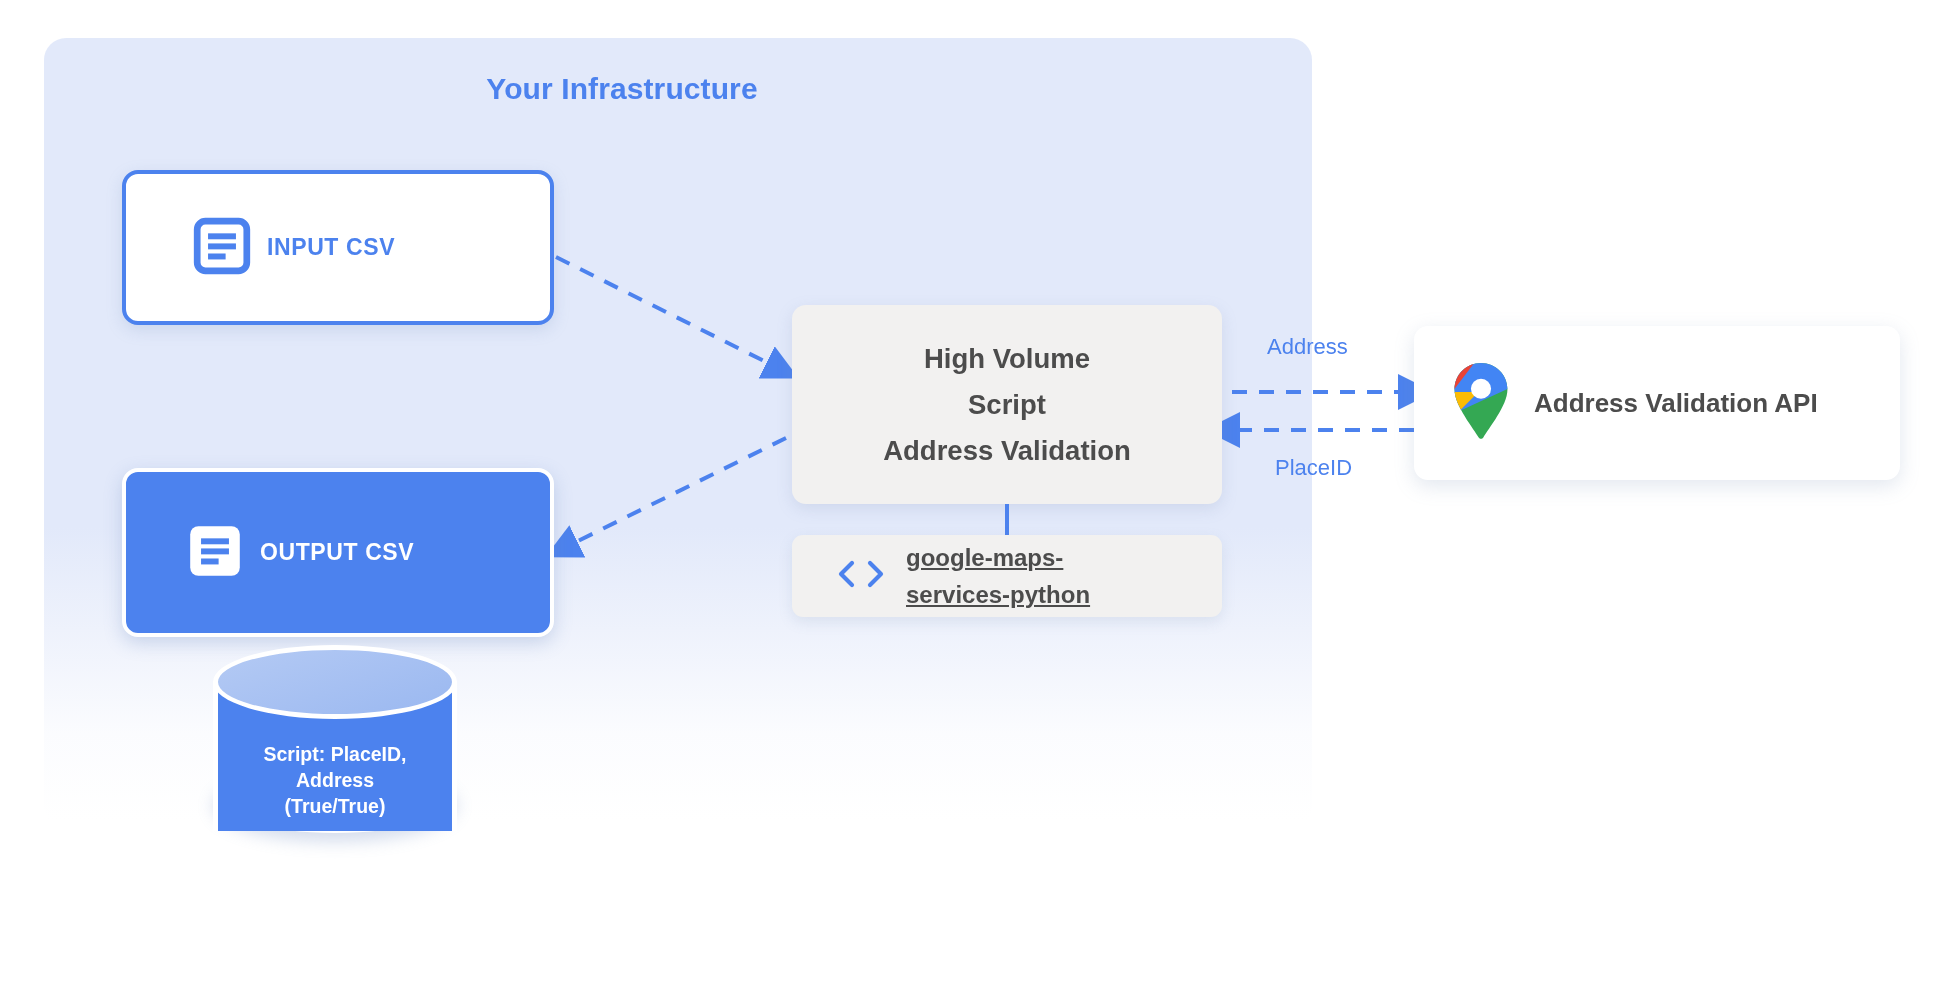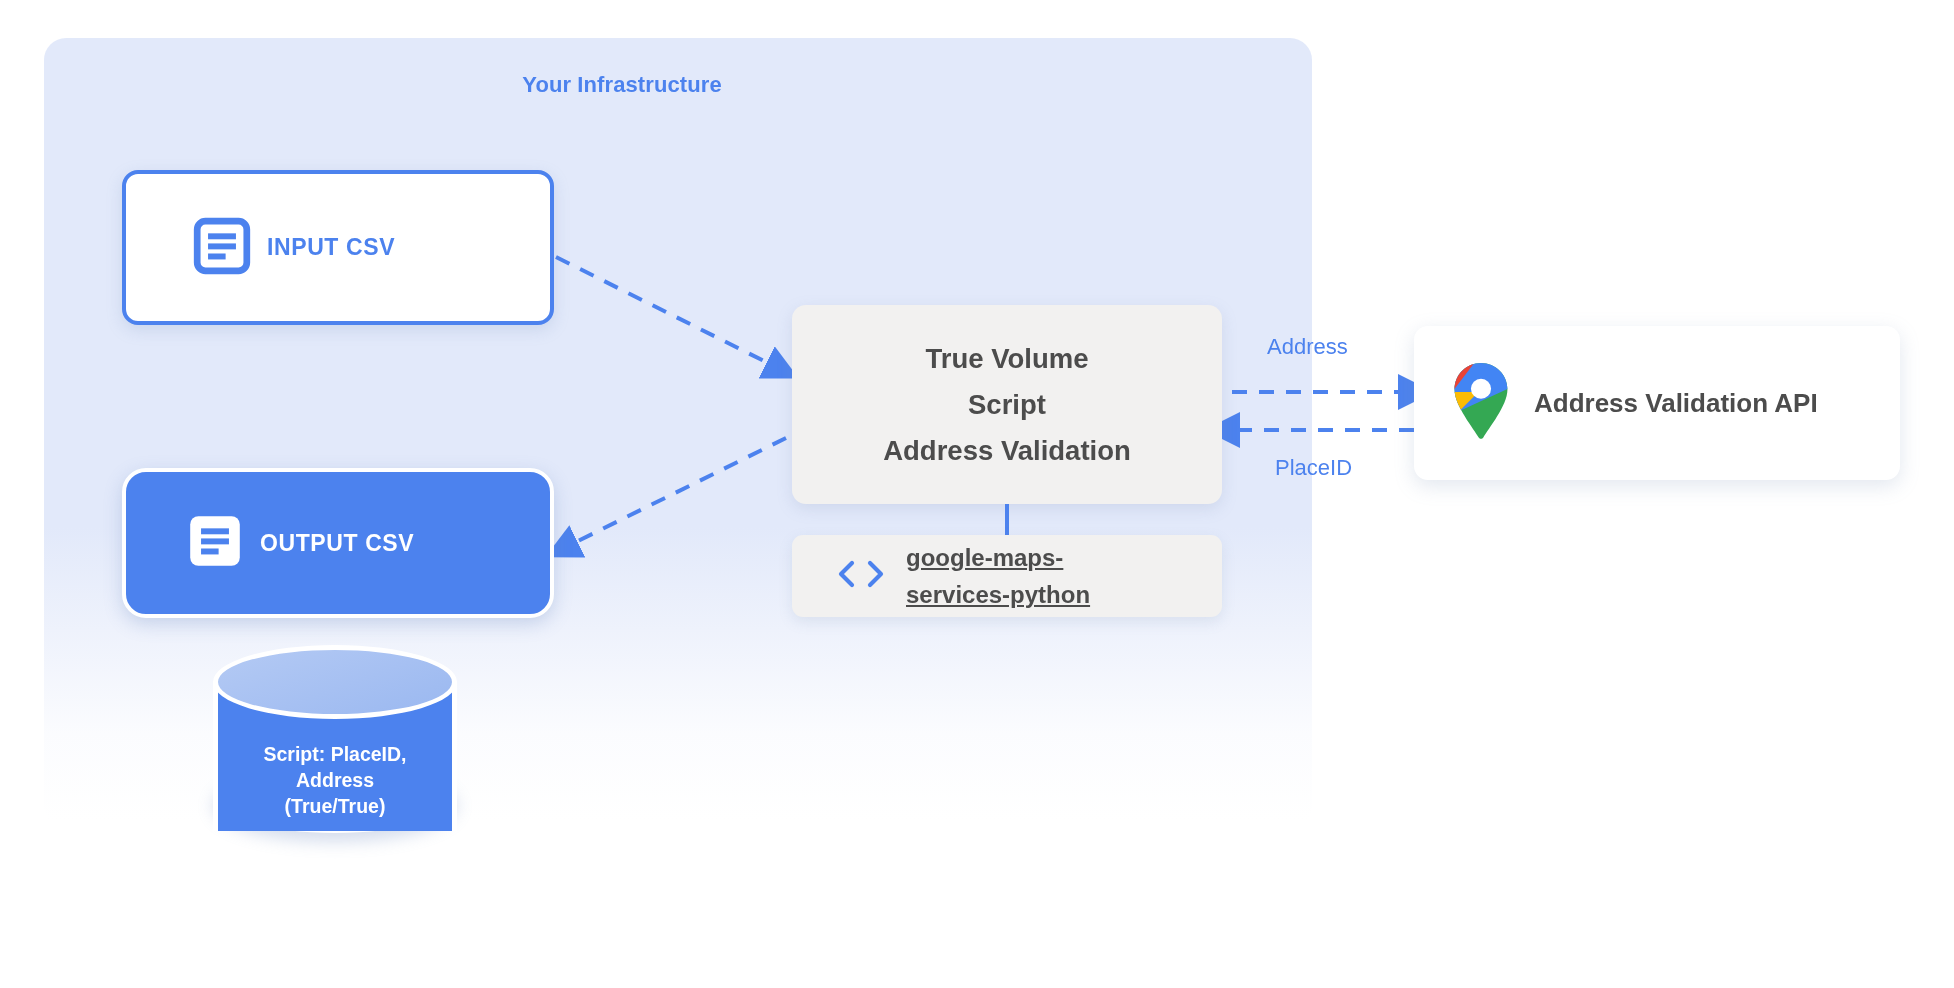"Your Infrastructure" #infra-title { font-size: 22px -> 30px }
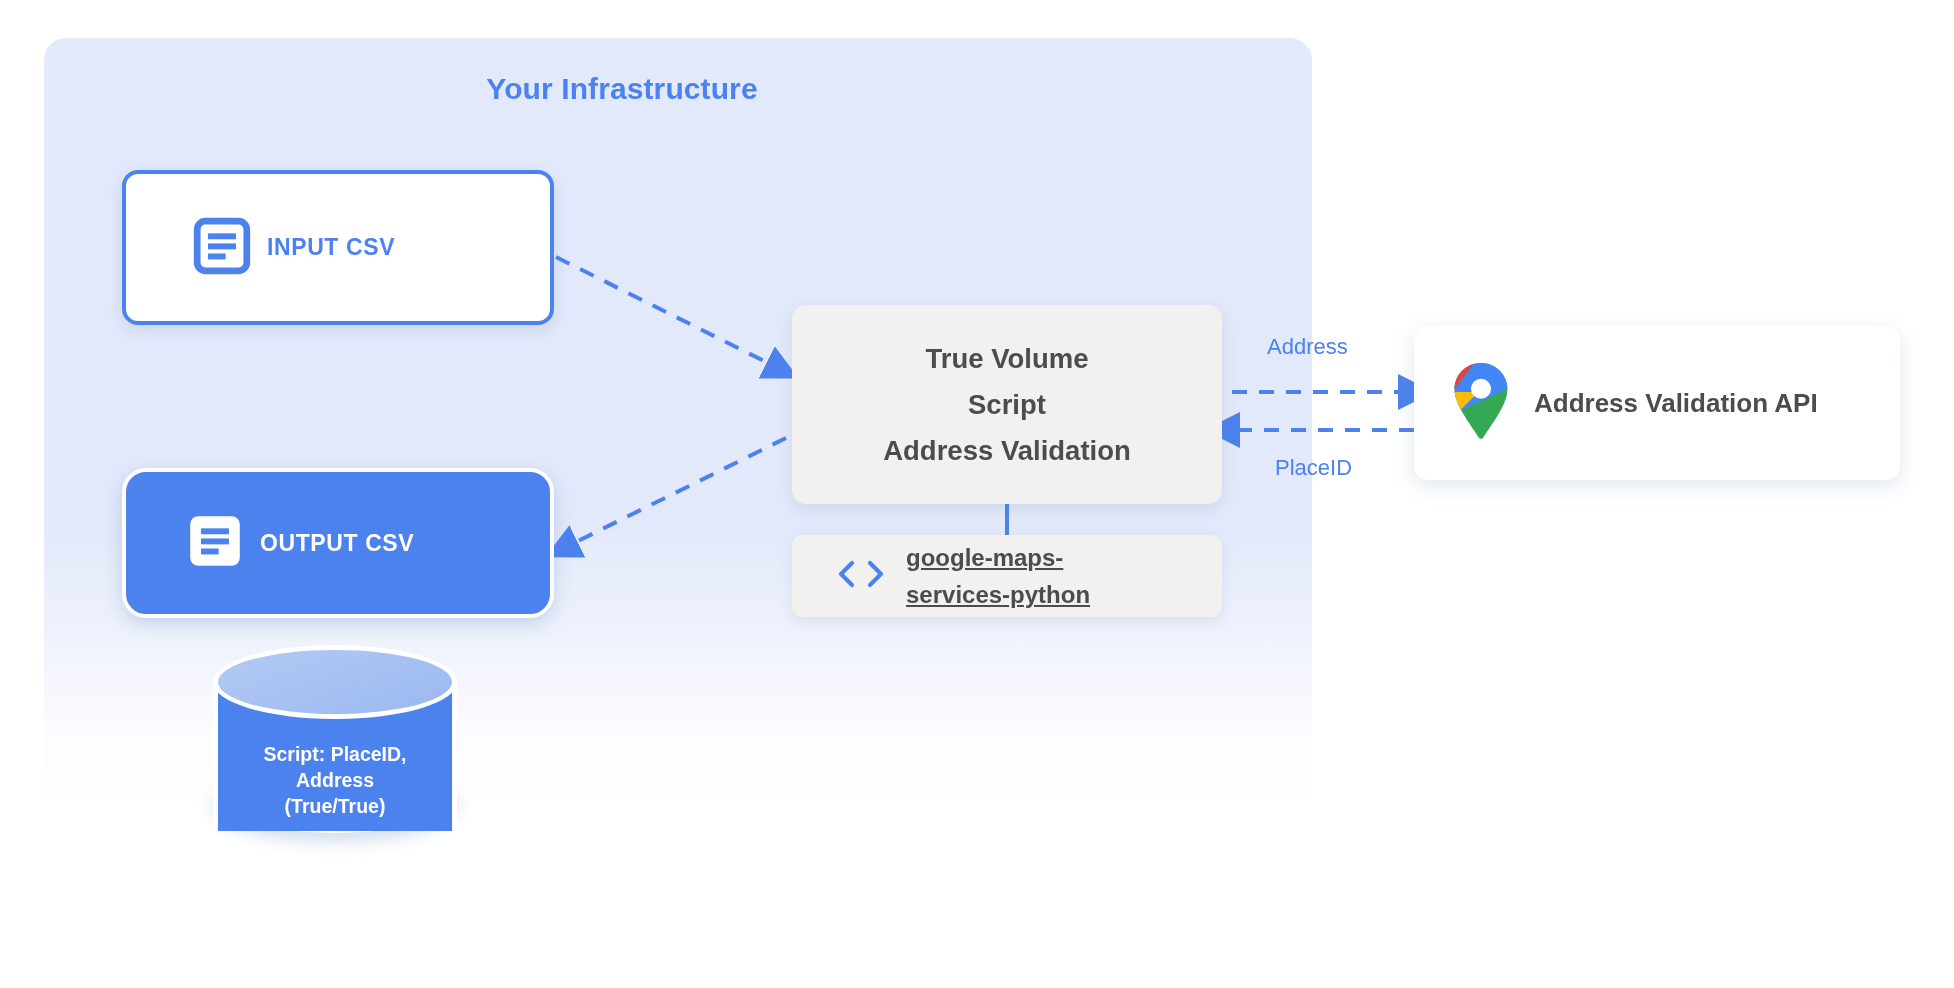"True Volume" div { text: True -> High }
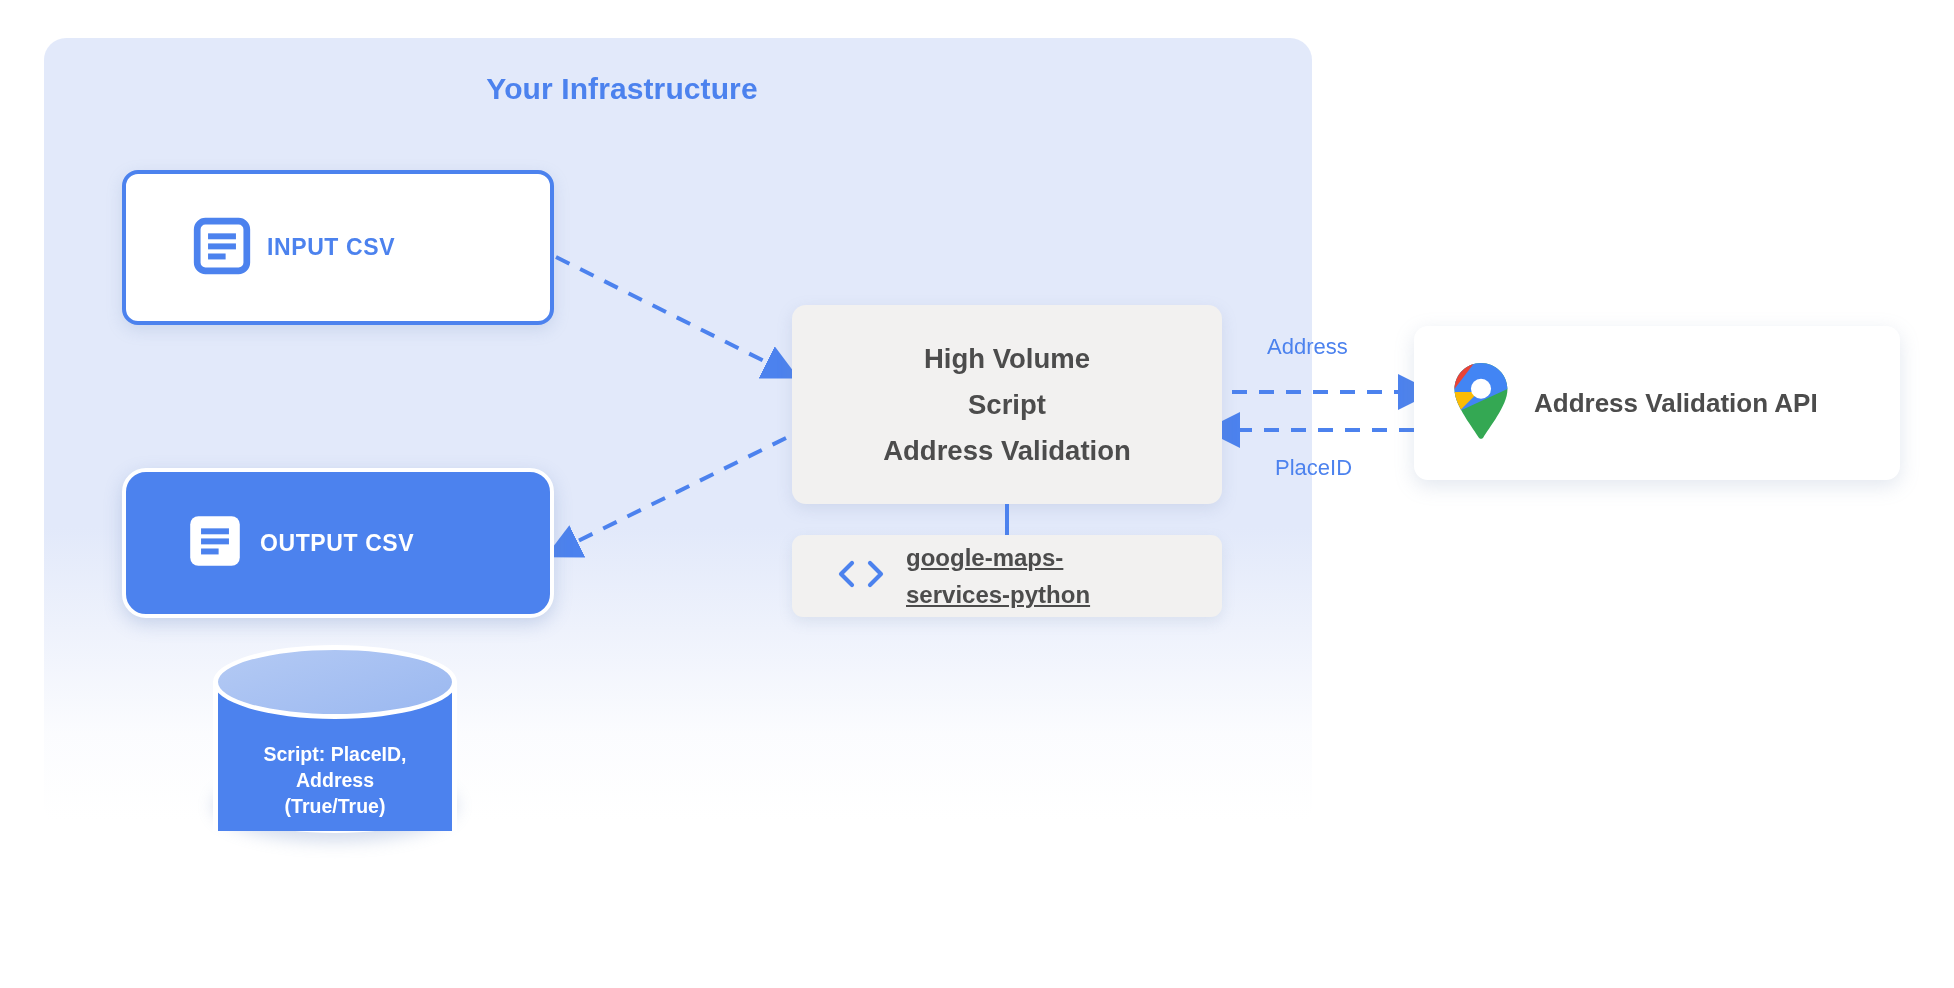"OUTPUT CSV" #output-csv { border-radius: 24px -> 16px; height: 150px -> 169px }
